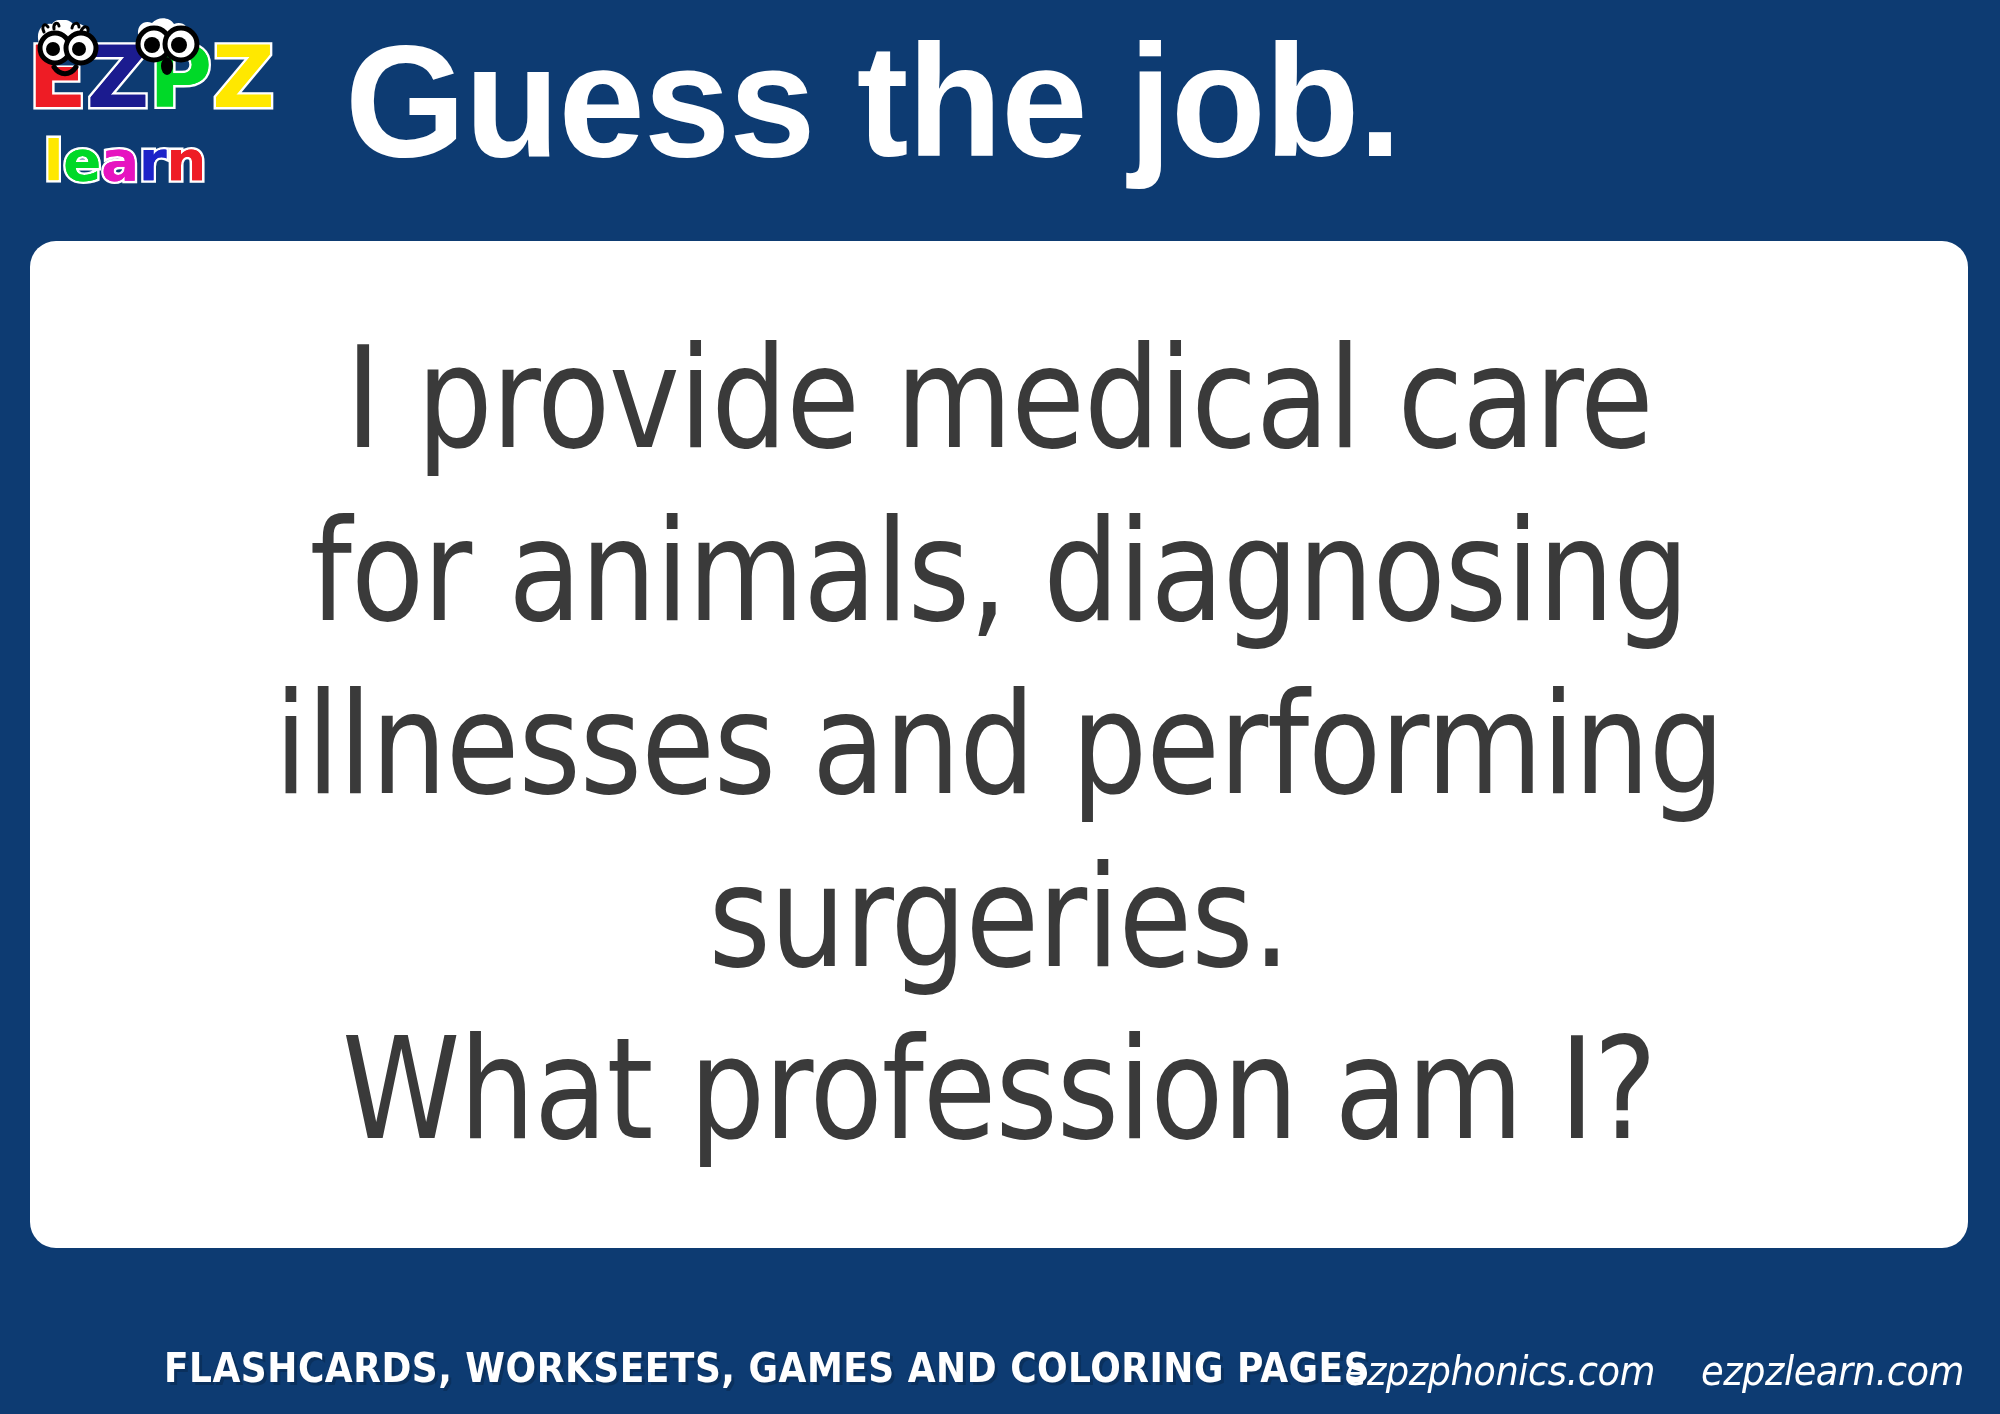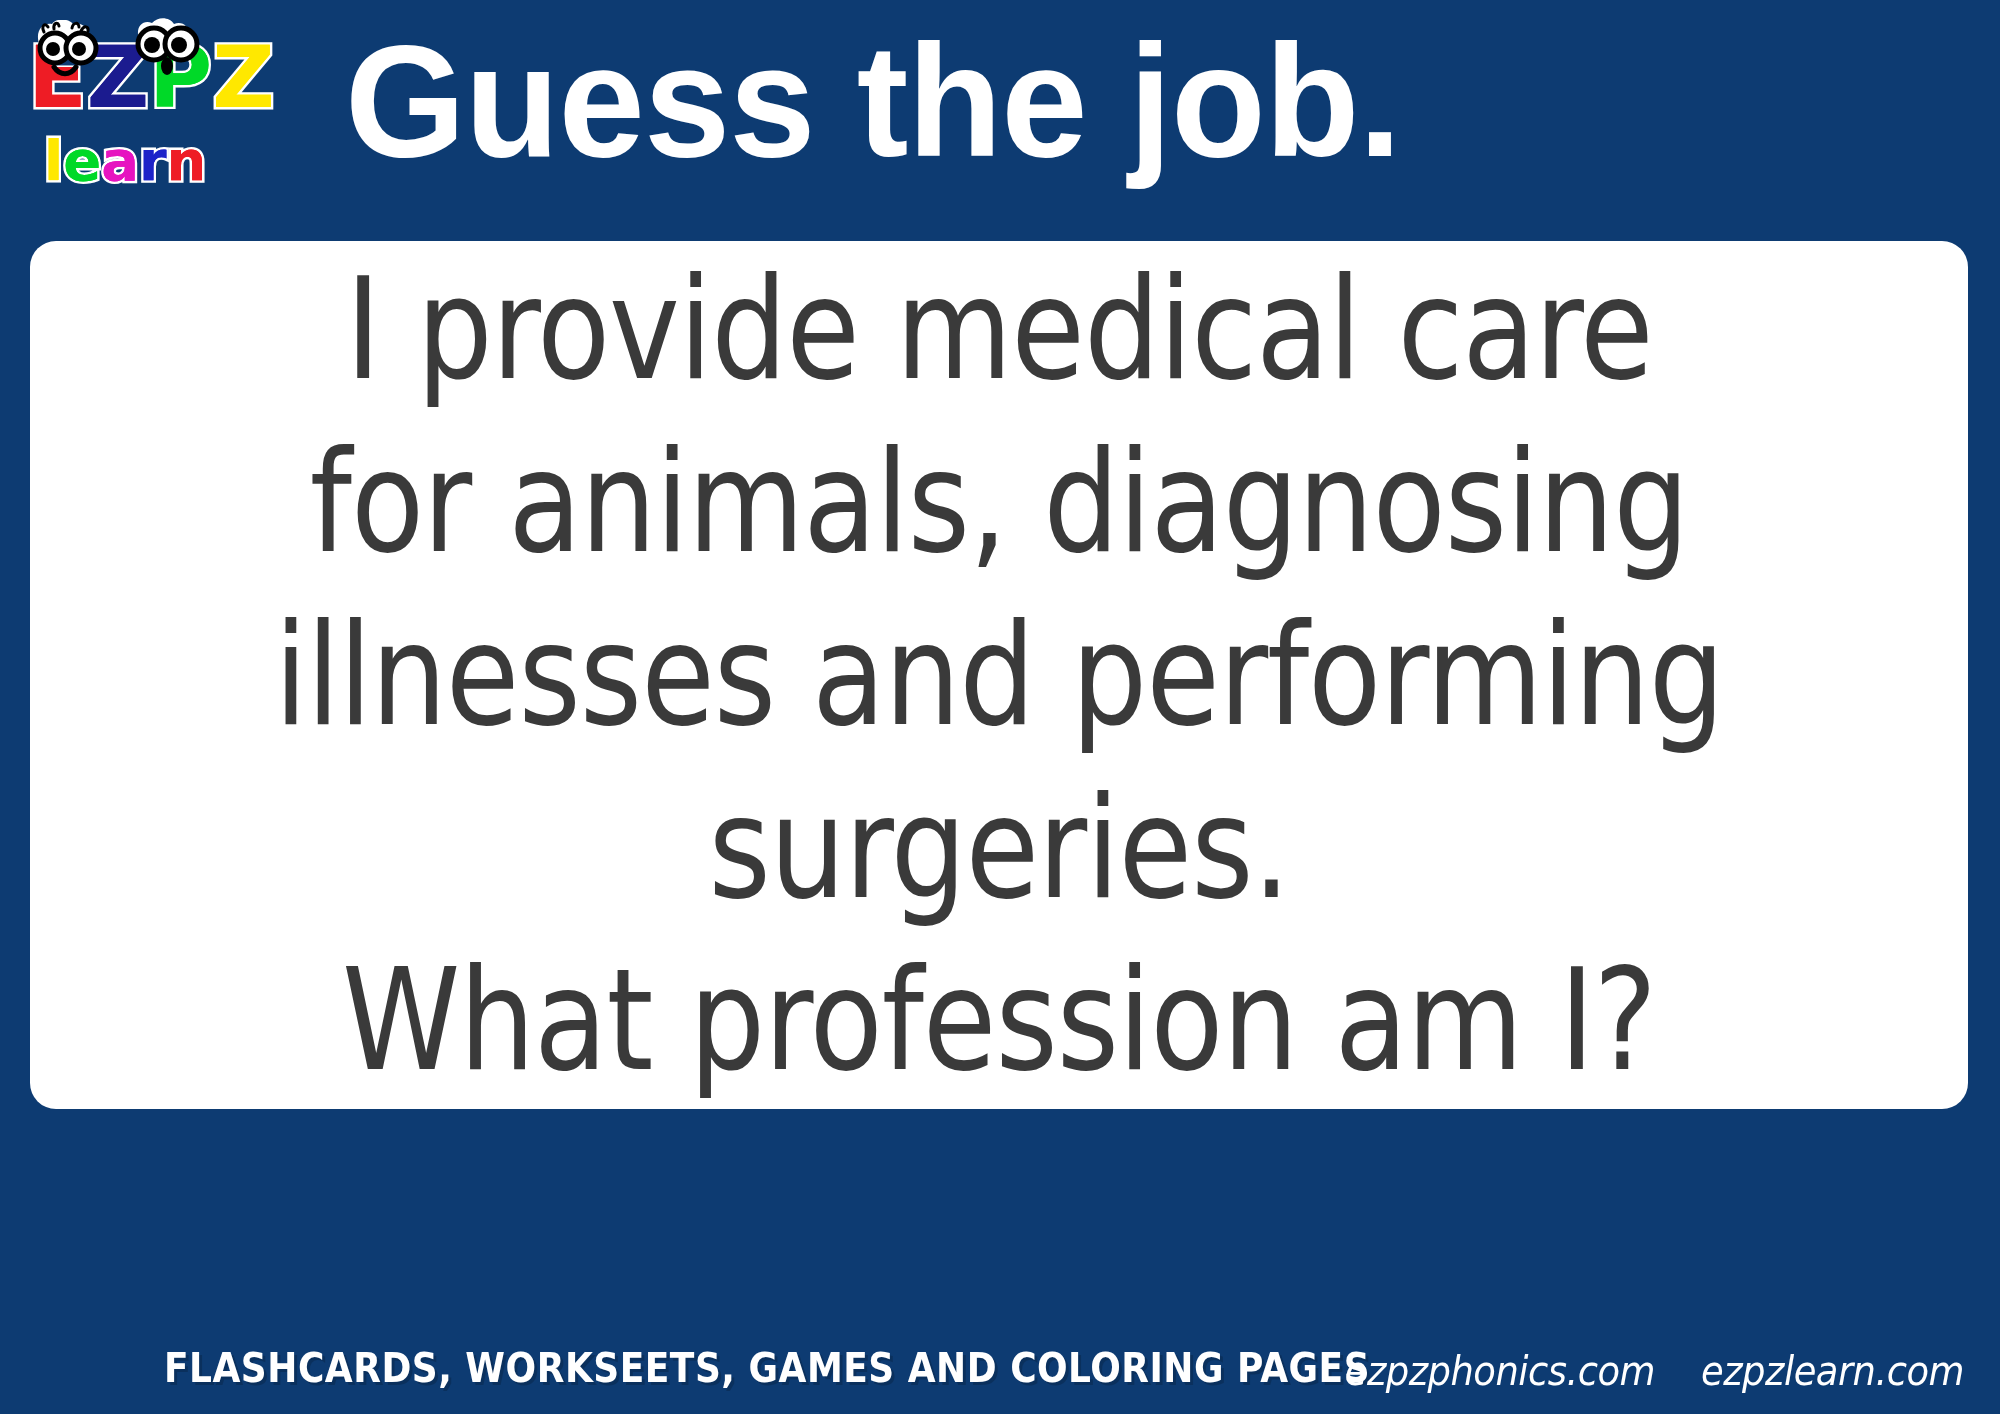"I provide medical care" .content-card { height: 868px -> 1007px }
